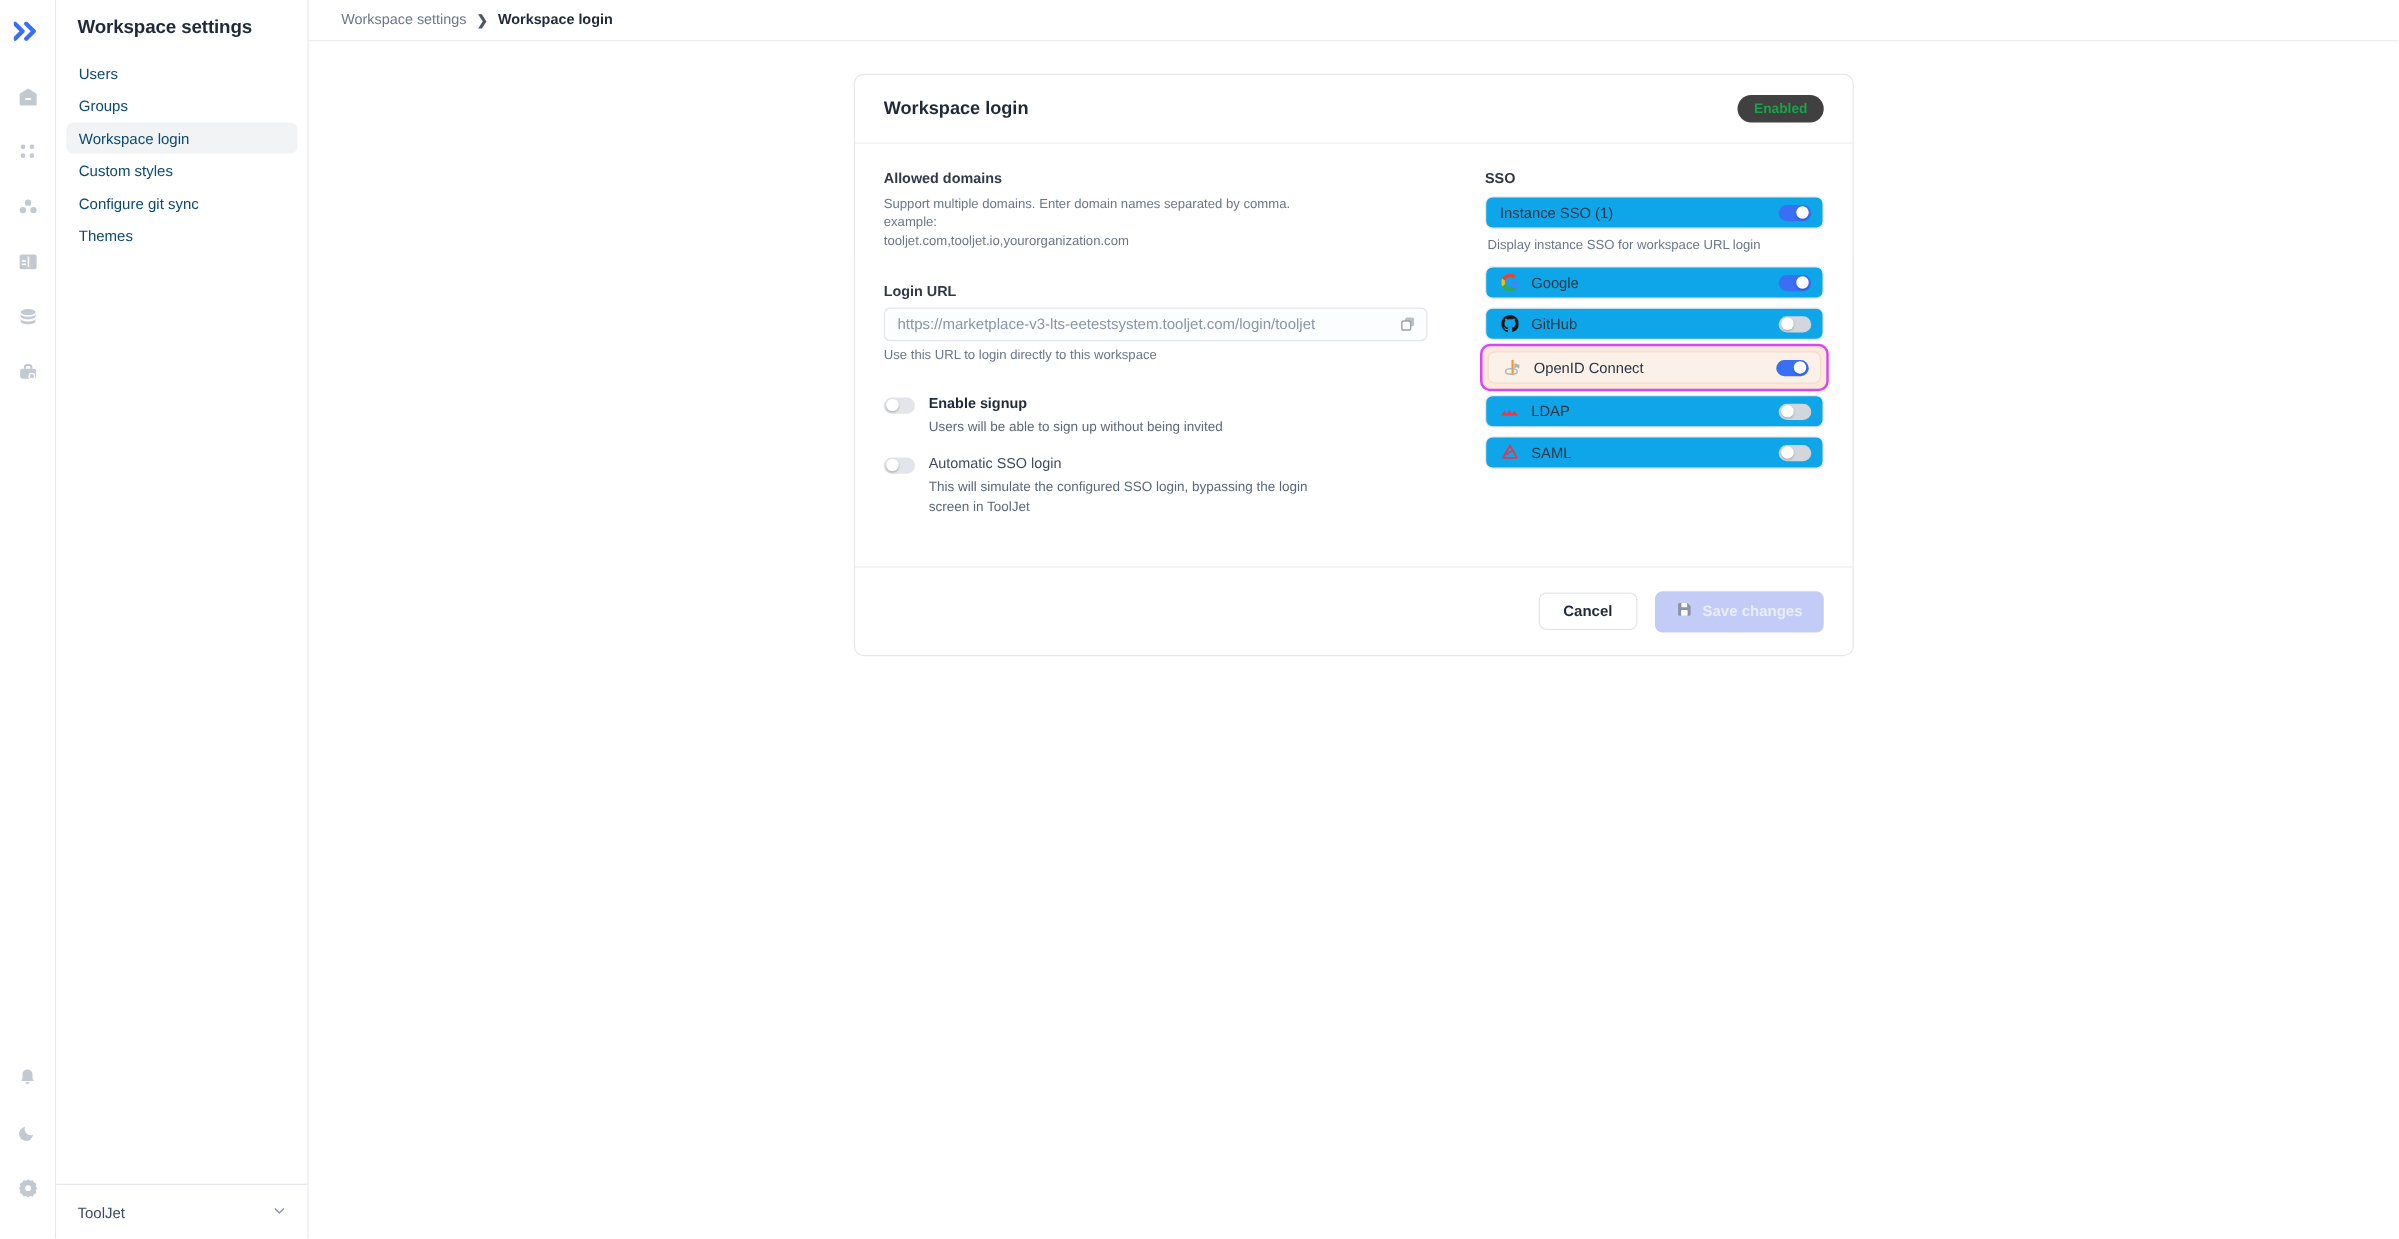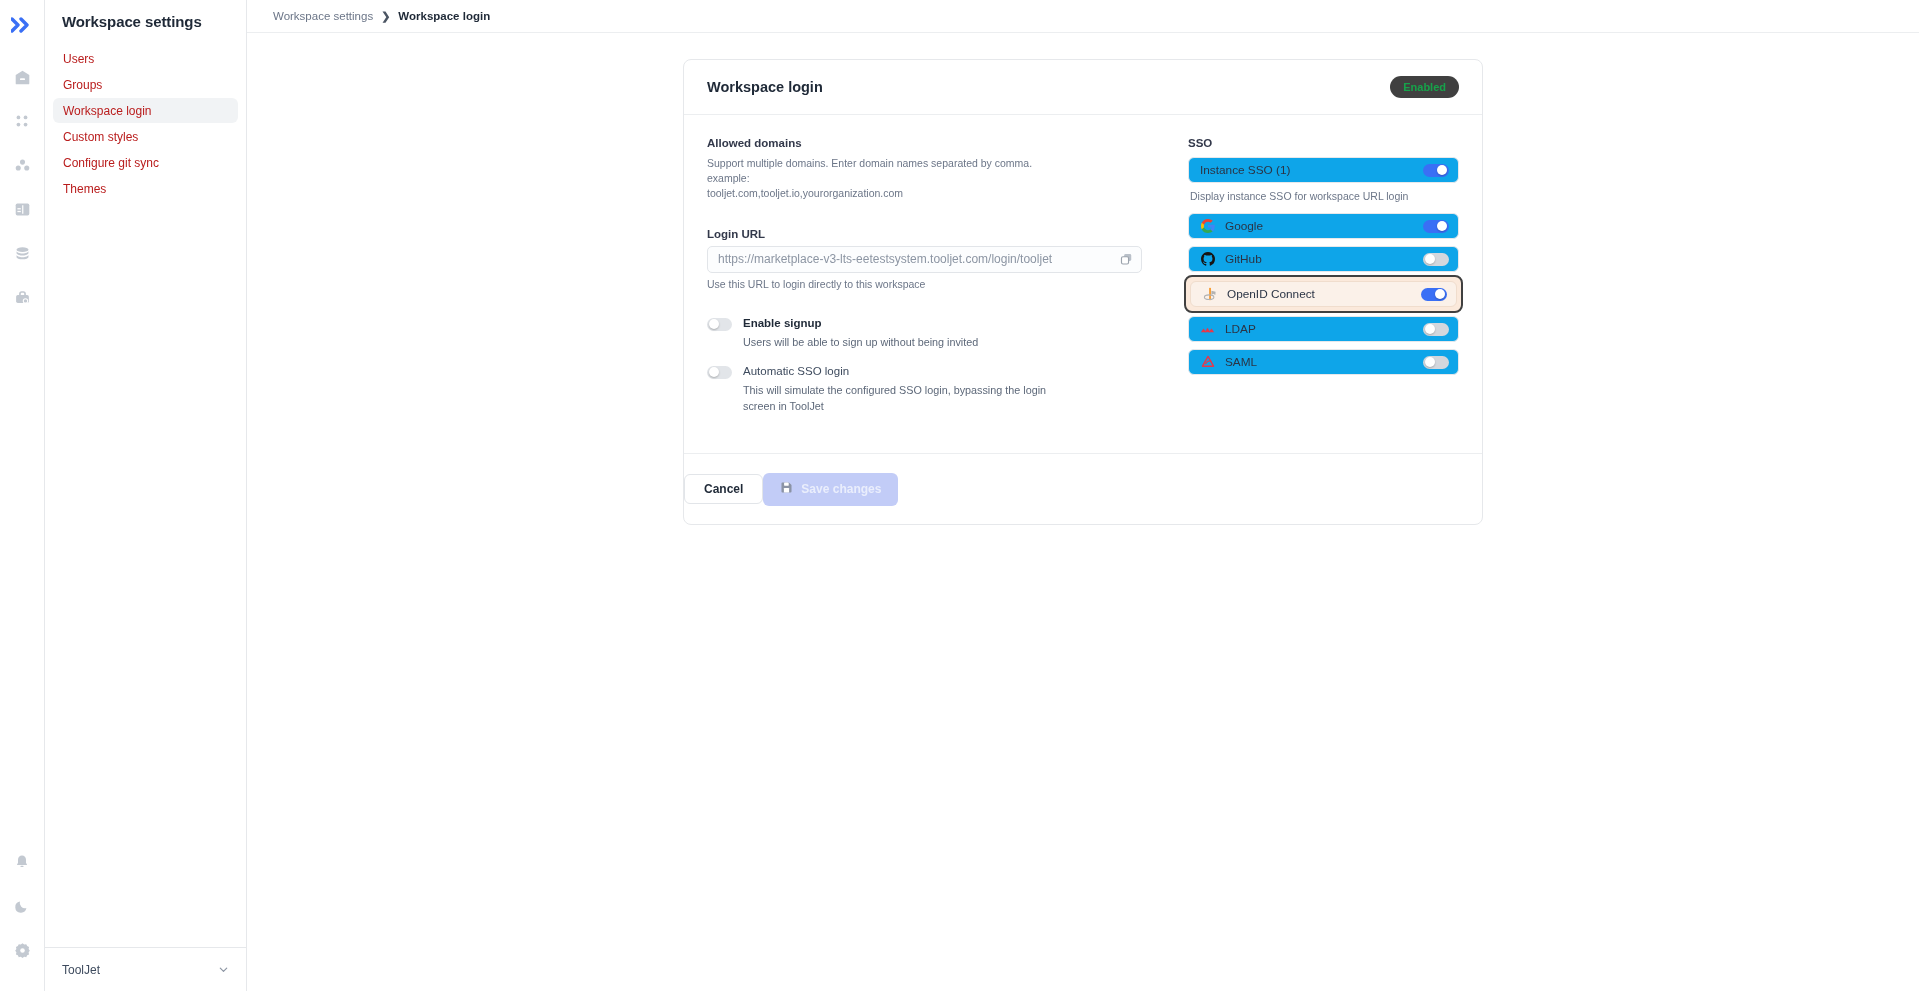"Users" .side-item { color: #b91c1c -> #0c4a6e }
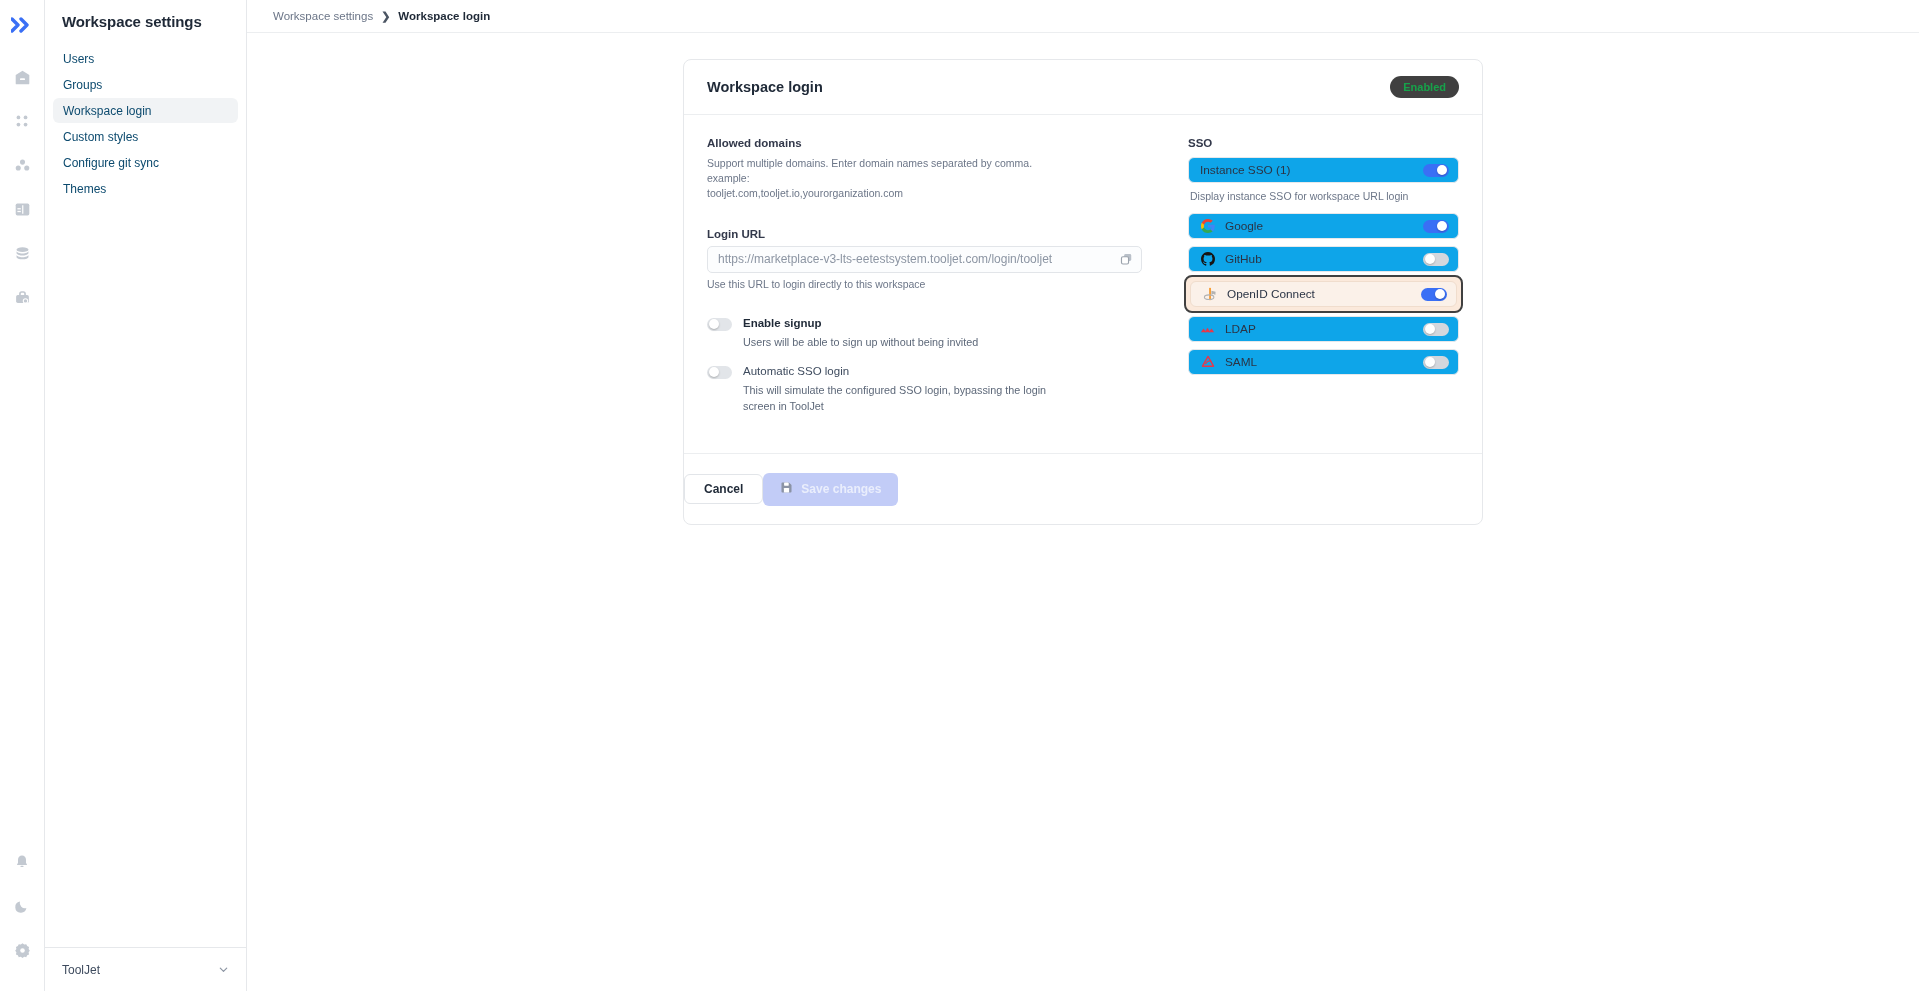"OpenID Connect" .sso-highlight { border: 2px solid #404040 -> 2px solid #d946ef }
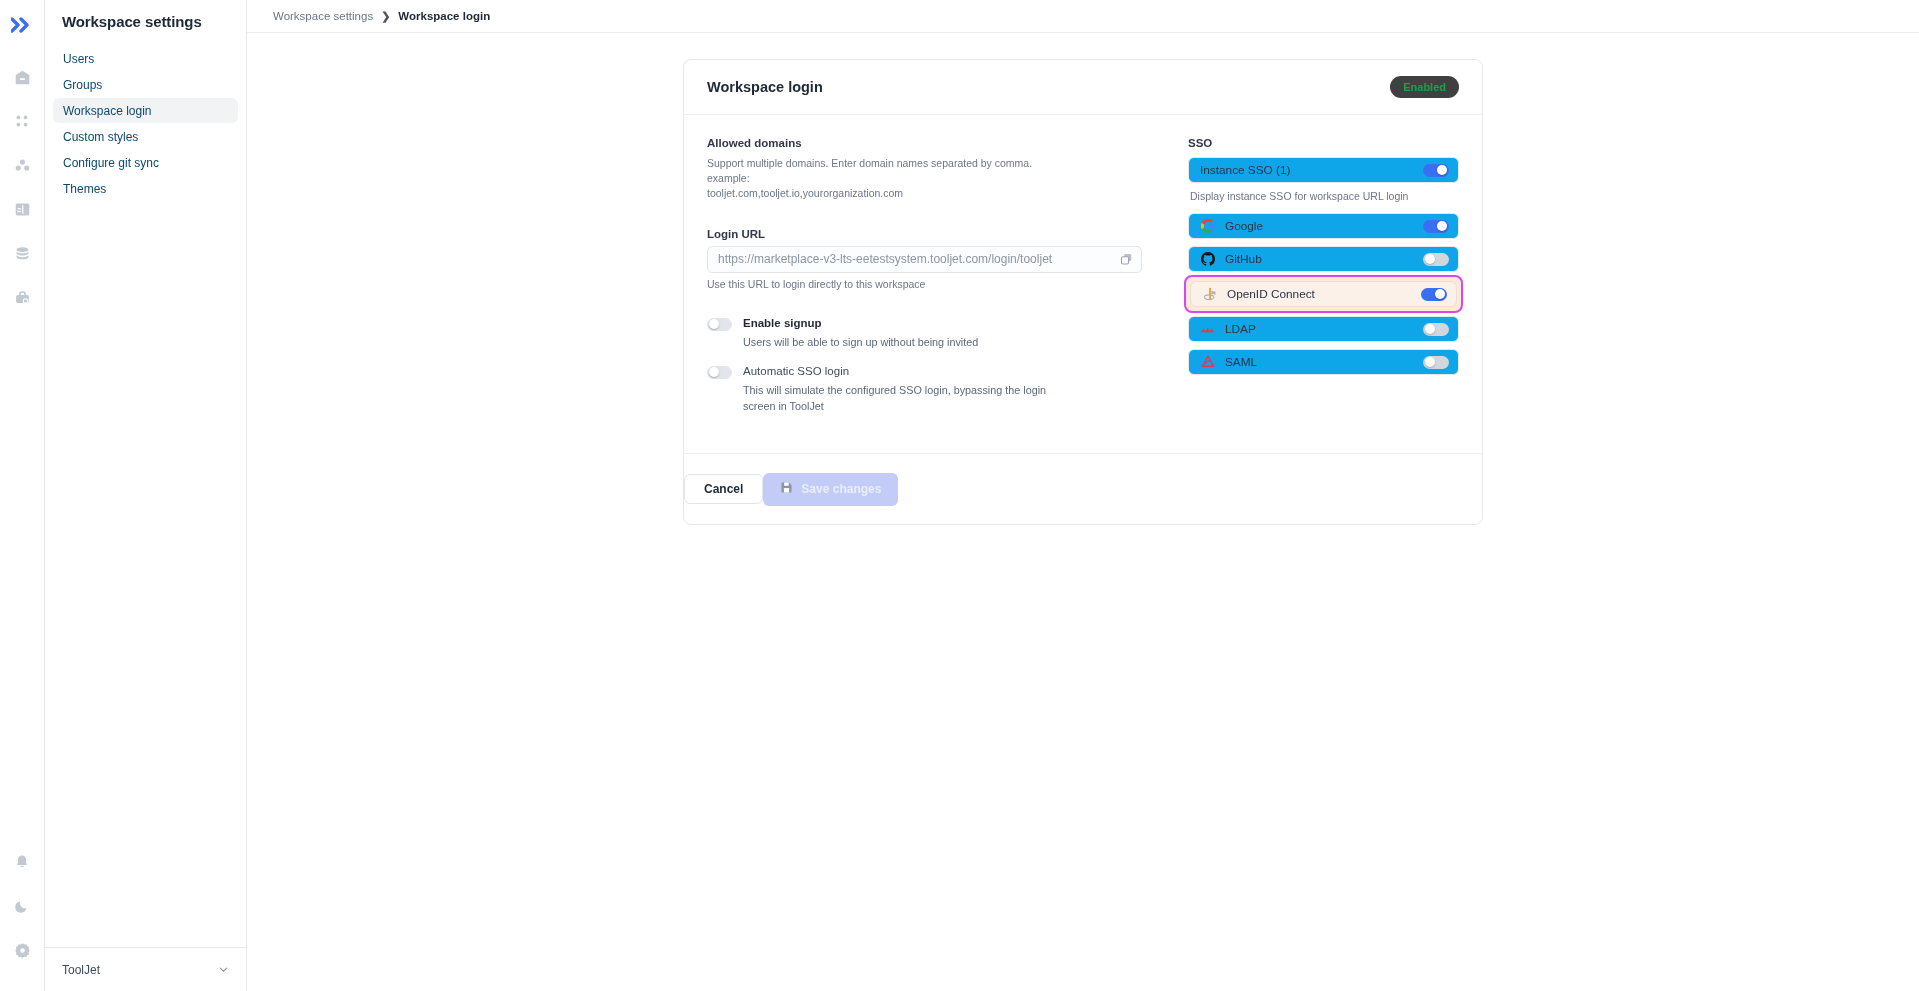"Cancel" .card-foot { gap: 0 -> 14px; justify-content: flex-start -> flex-end }
